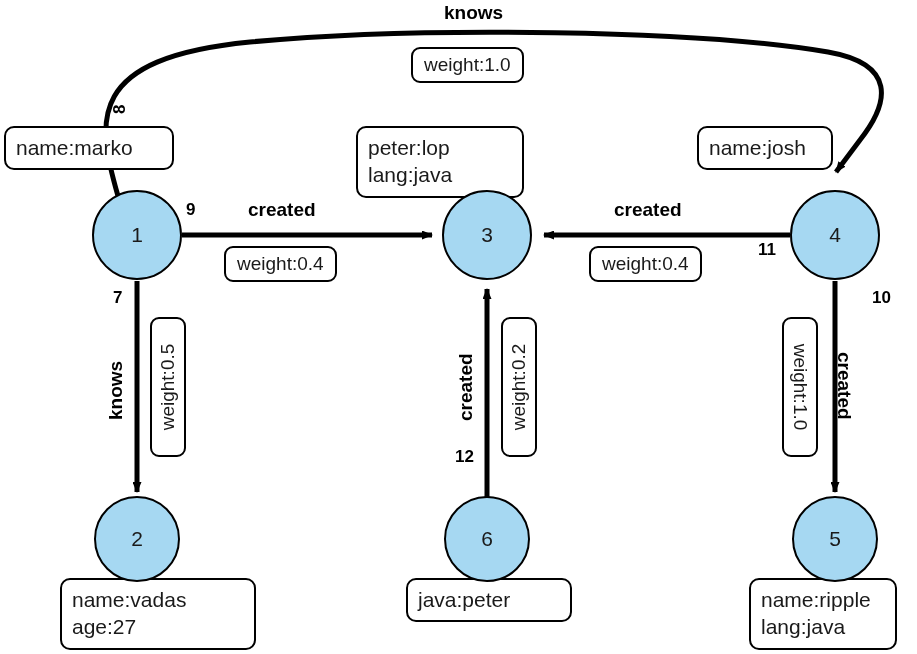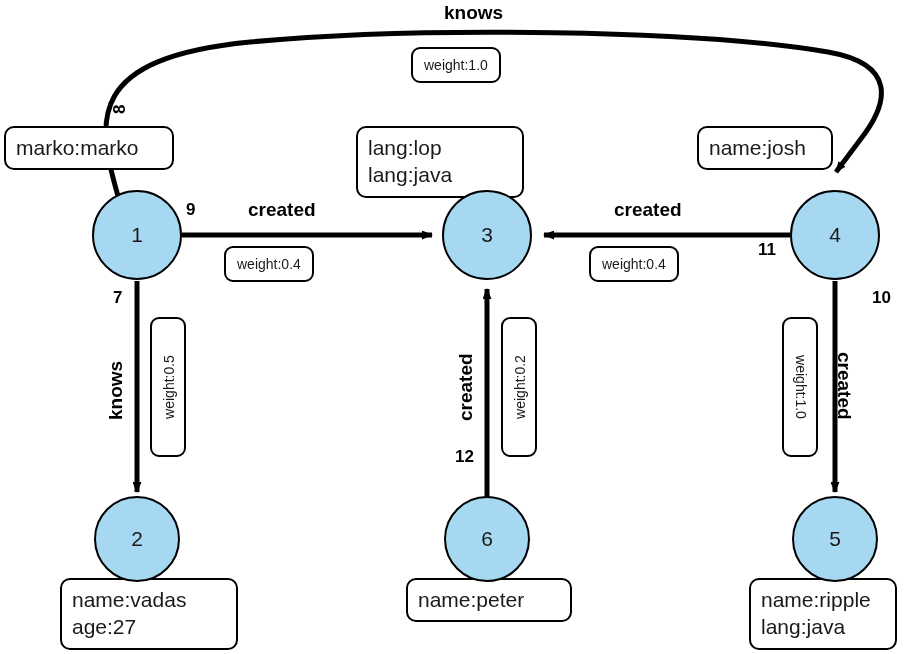"weight:1.0" .weightbox { font-size: 14px -> 19px }
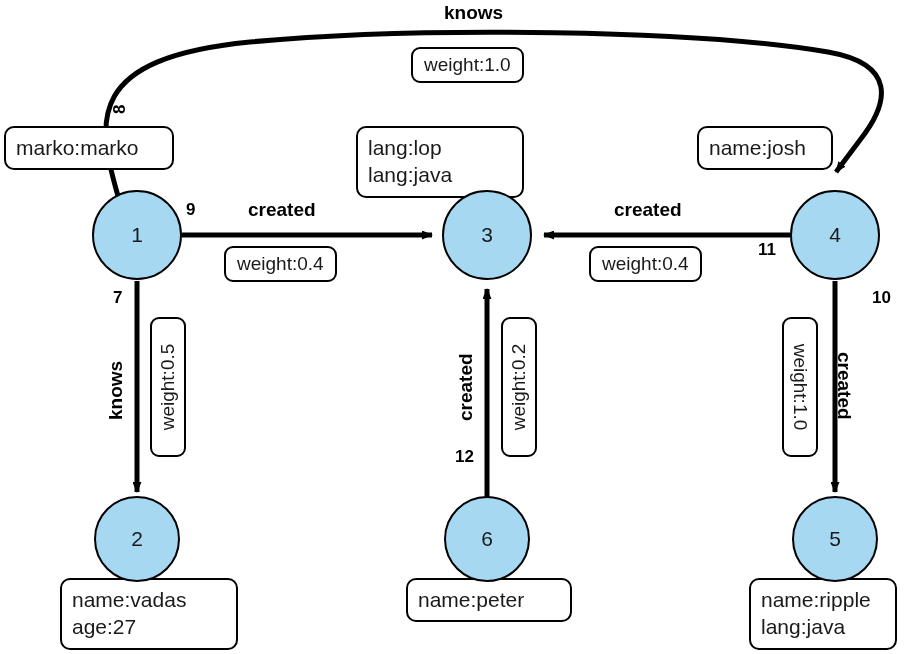"marko:marko" div { text: marko:marko -> name:marko }
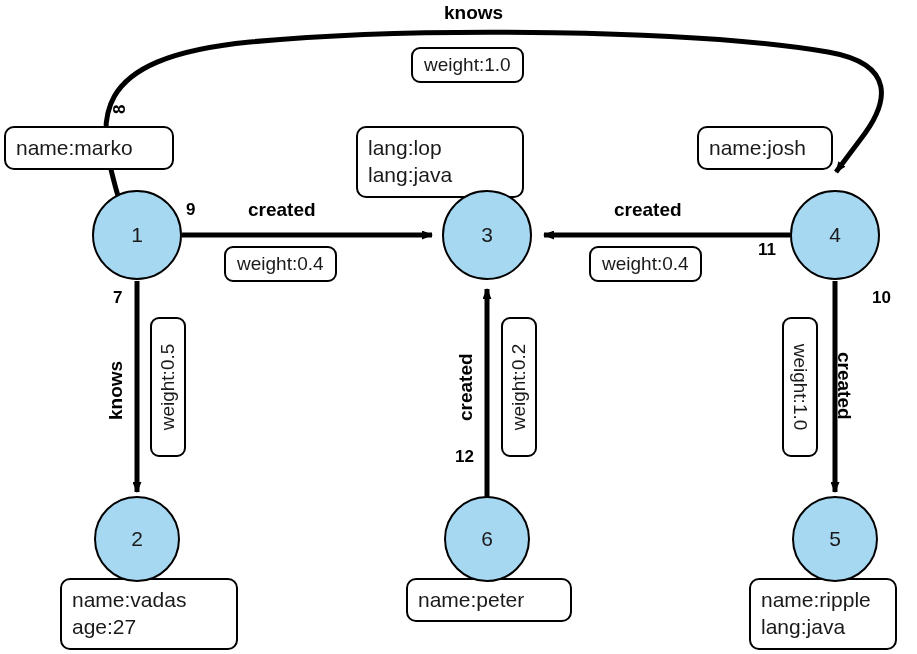"lang:lop" div { text: lang:lop -> peter:lop }
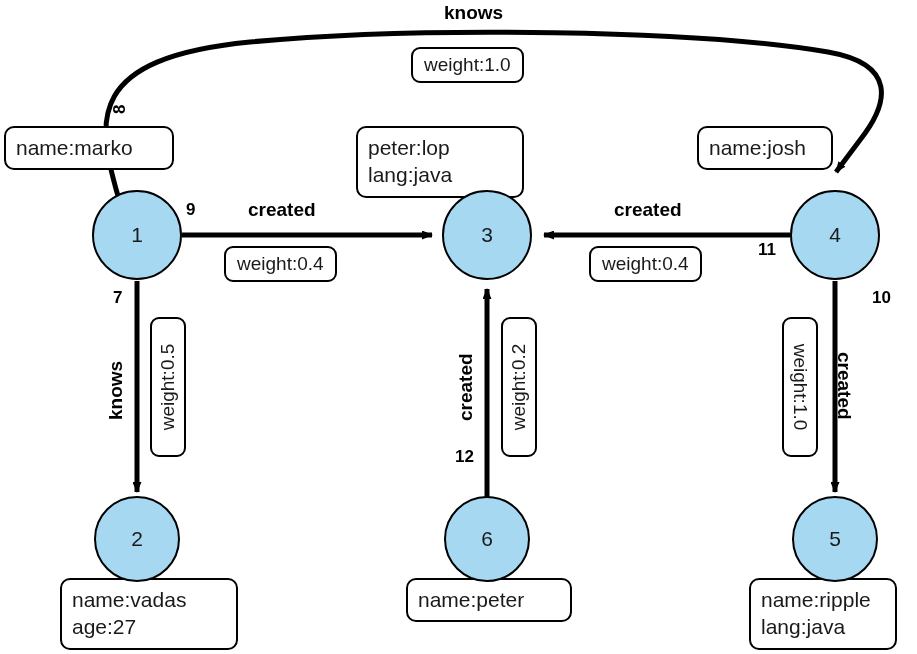"name:vadas" div.propbox { width: 178px -> 196px }
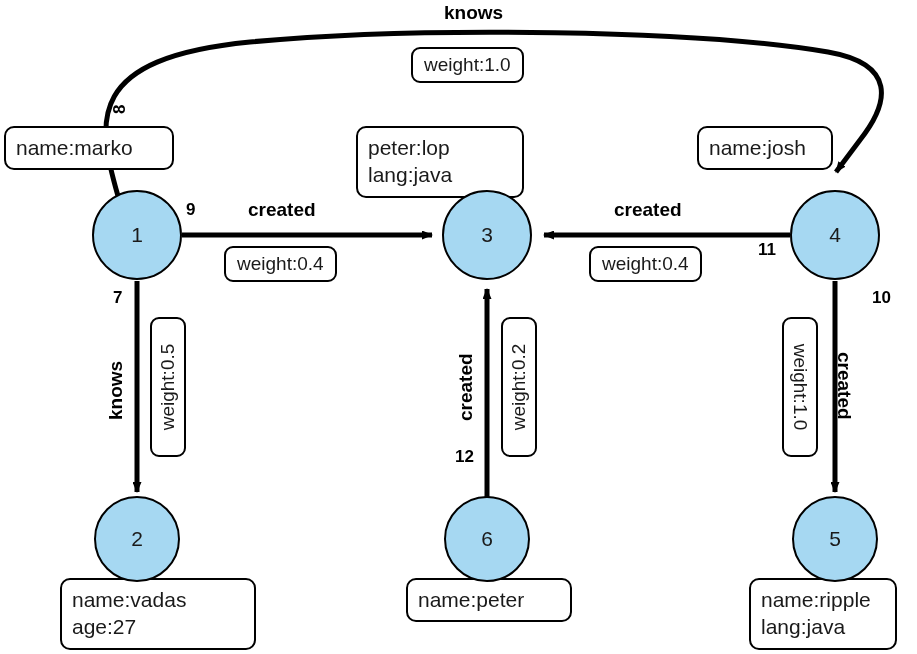"name:peter" div { text: name:peter -> java:peter }
